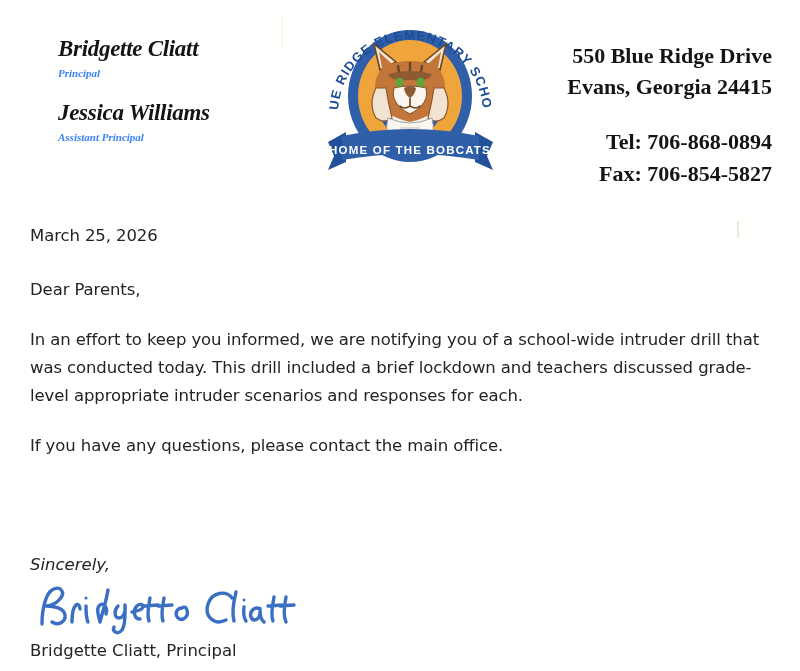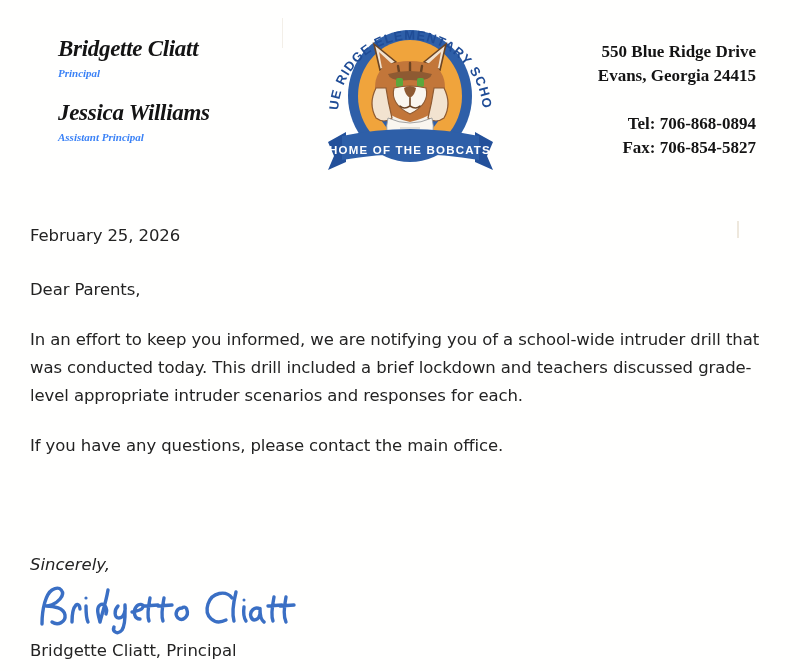"Bridgette Cliatt" .letterhead { right: 16px -> 0 }
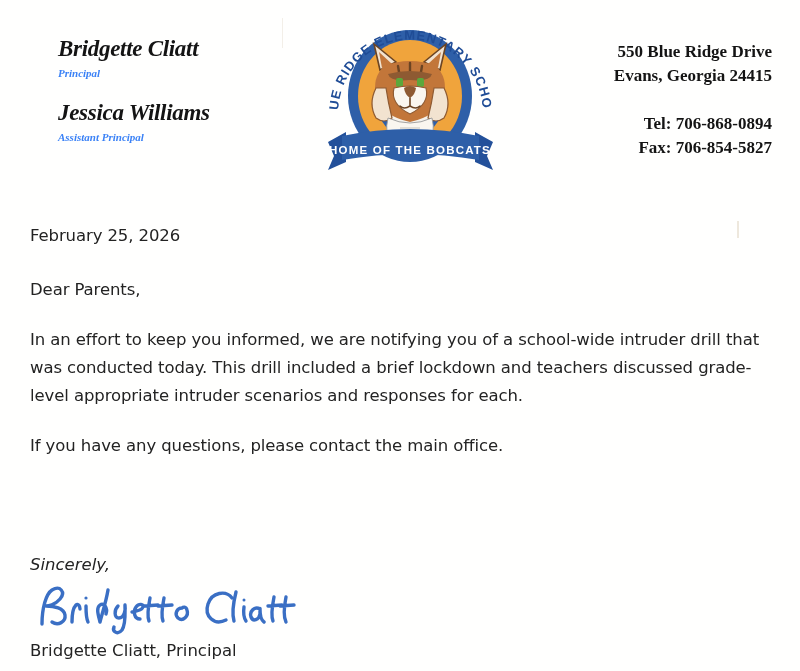"550 Blue Ridge Drive" .address-block { font-size: 17px -> 22px }
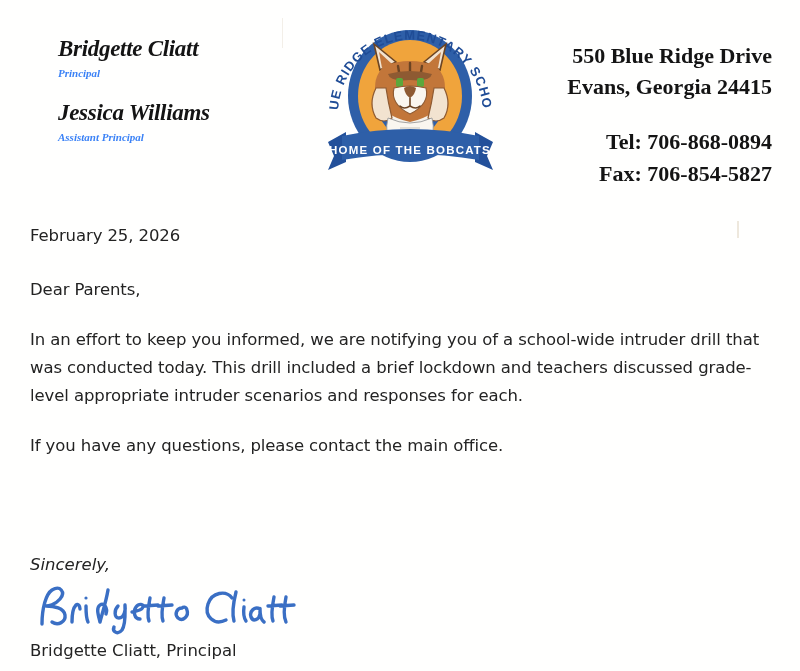"February 25, 2026" p.letter-date { text: February -> March }
